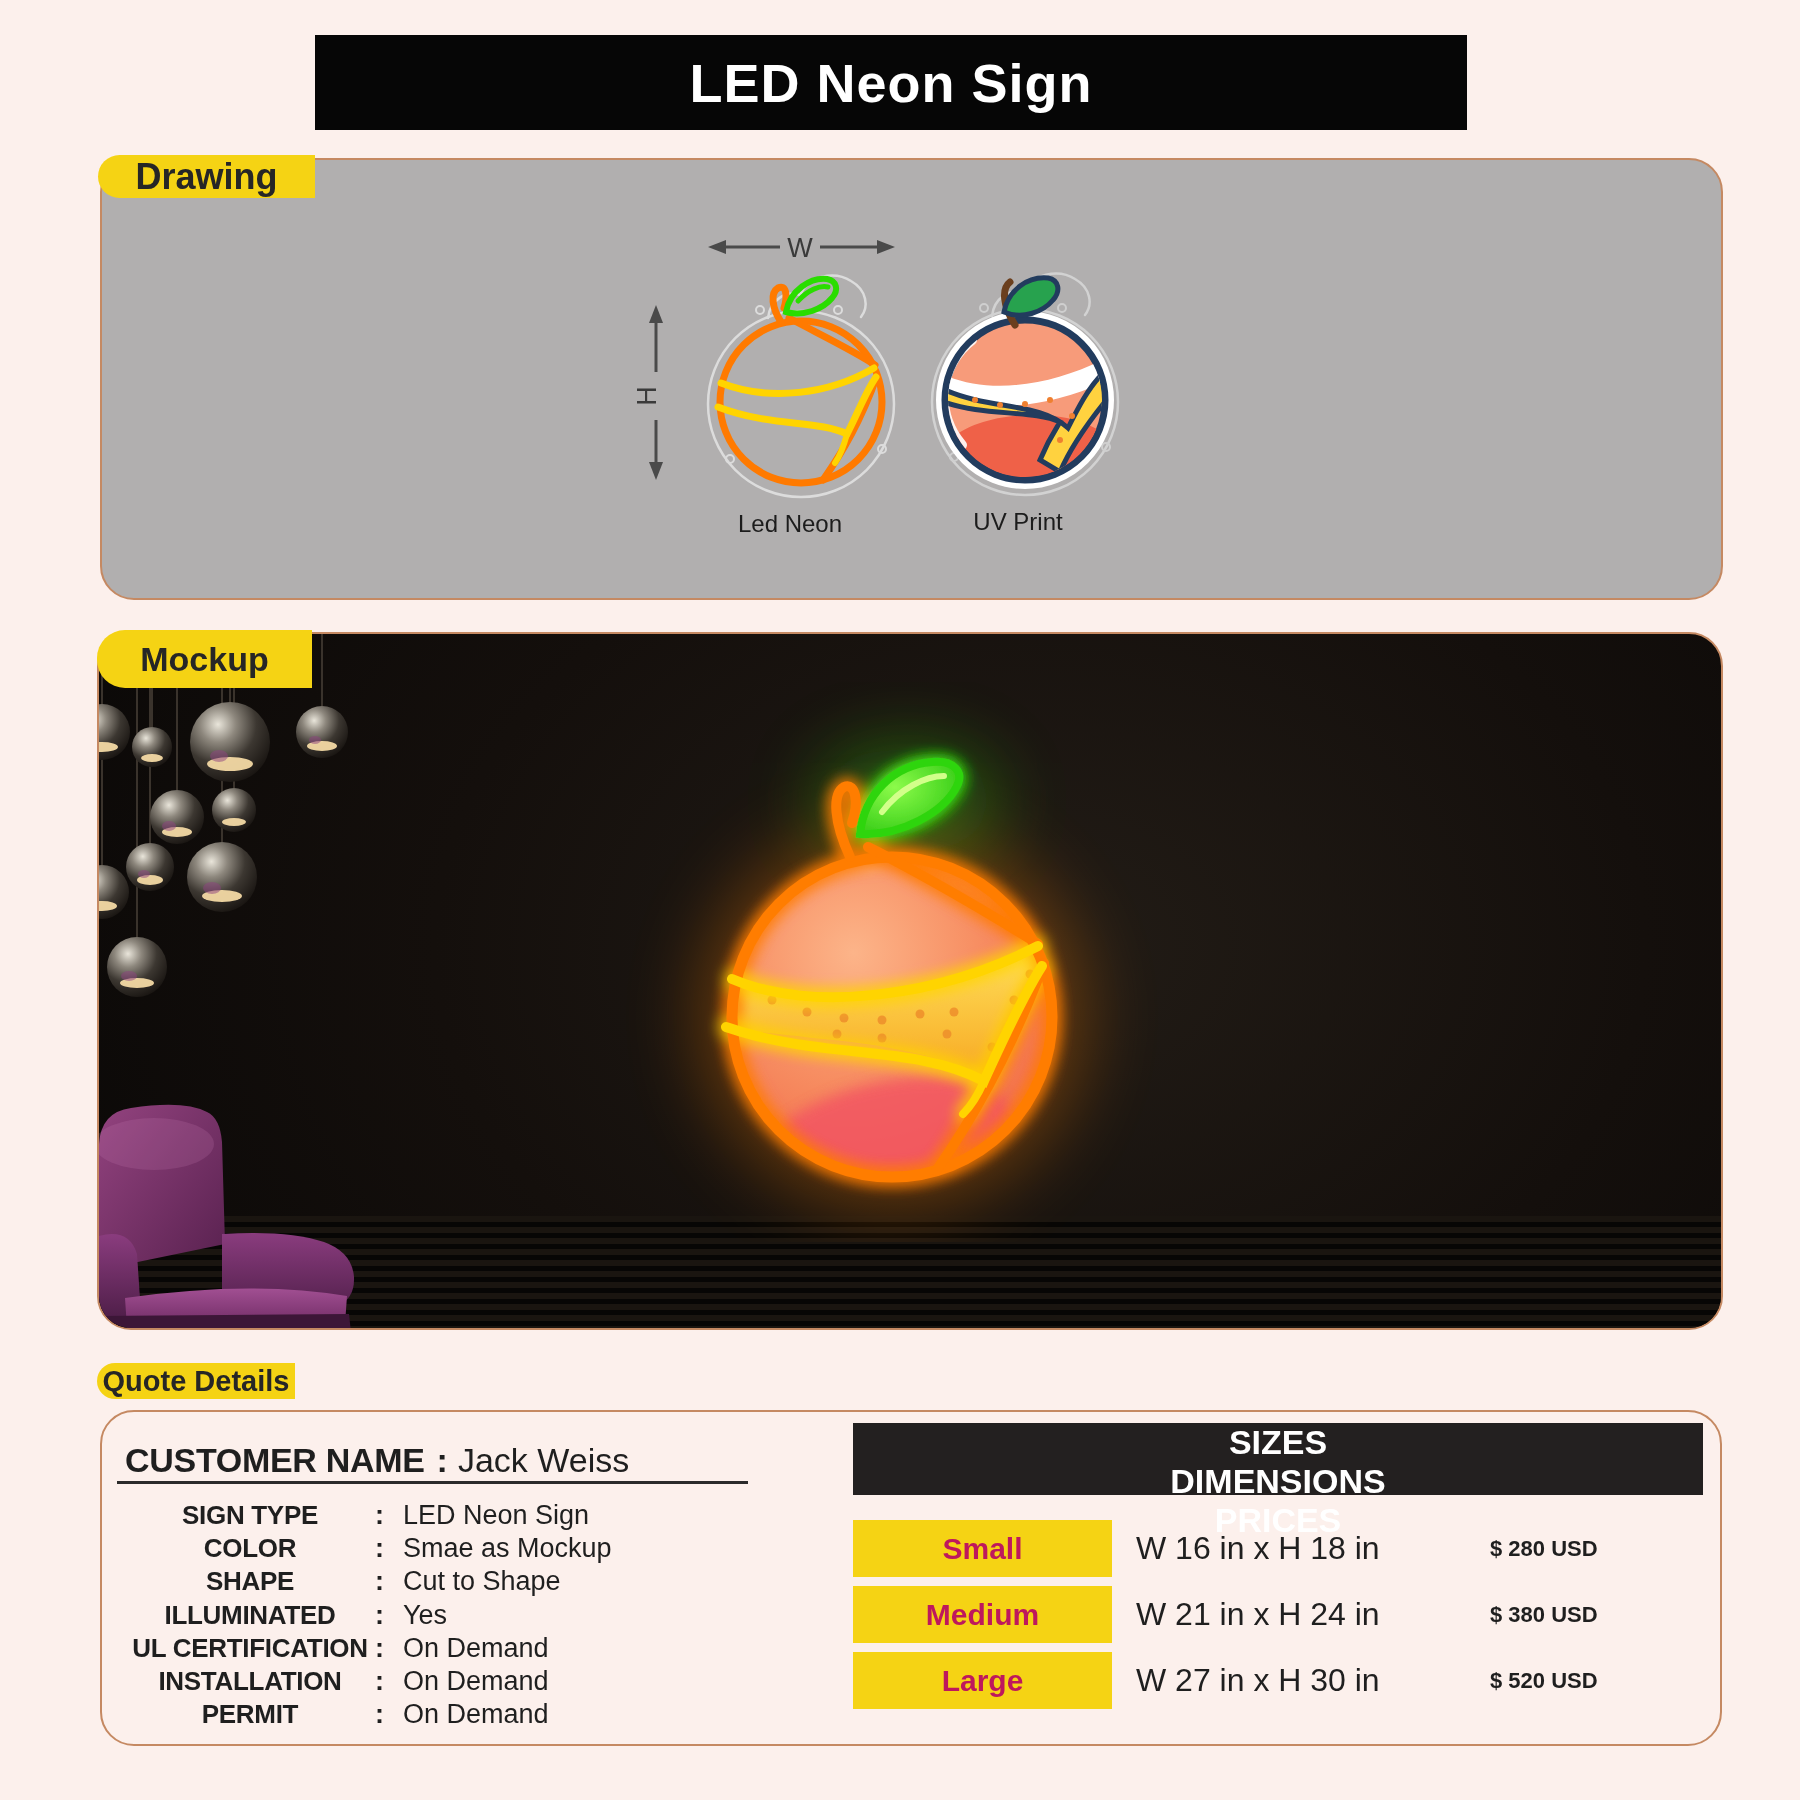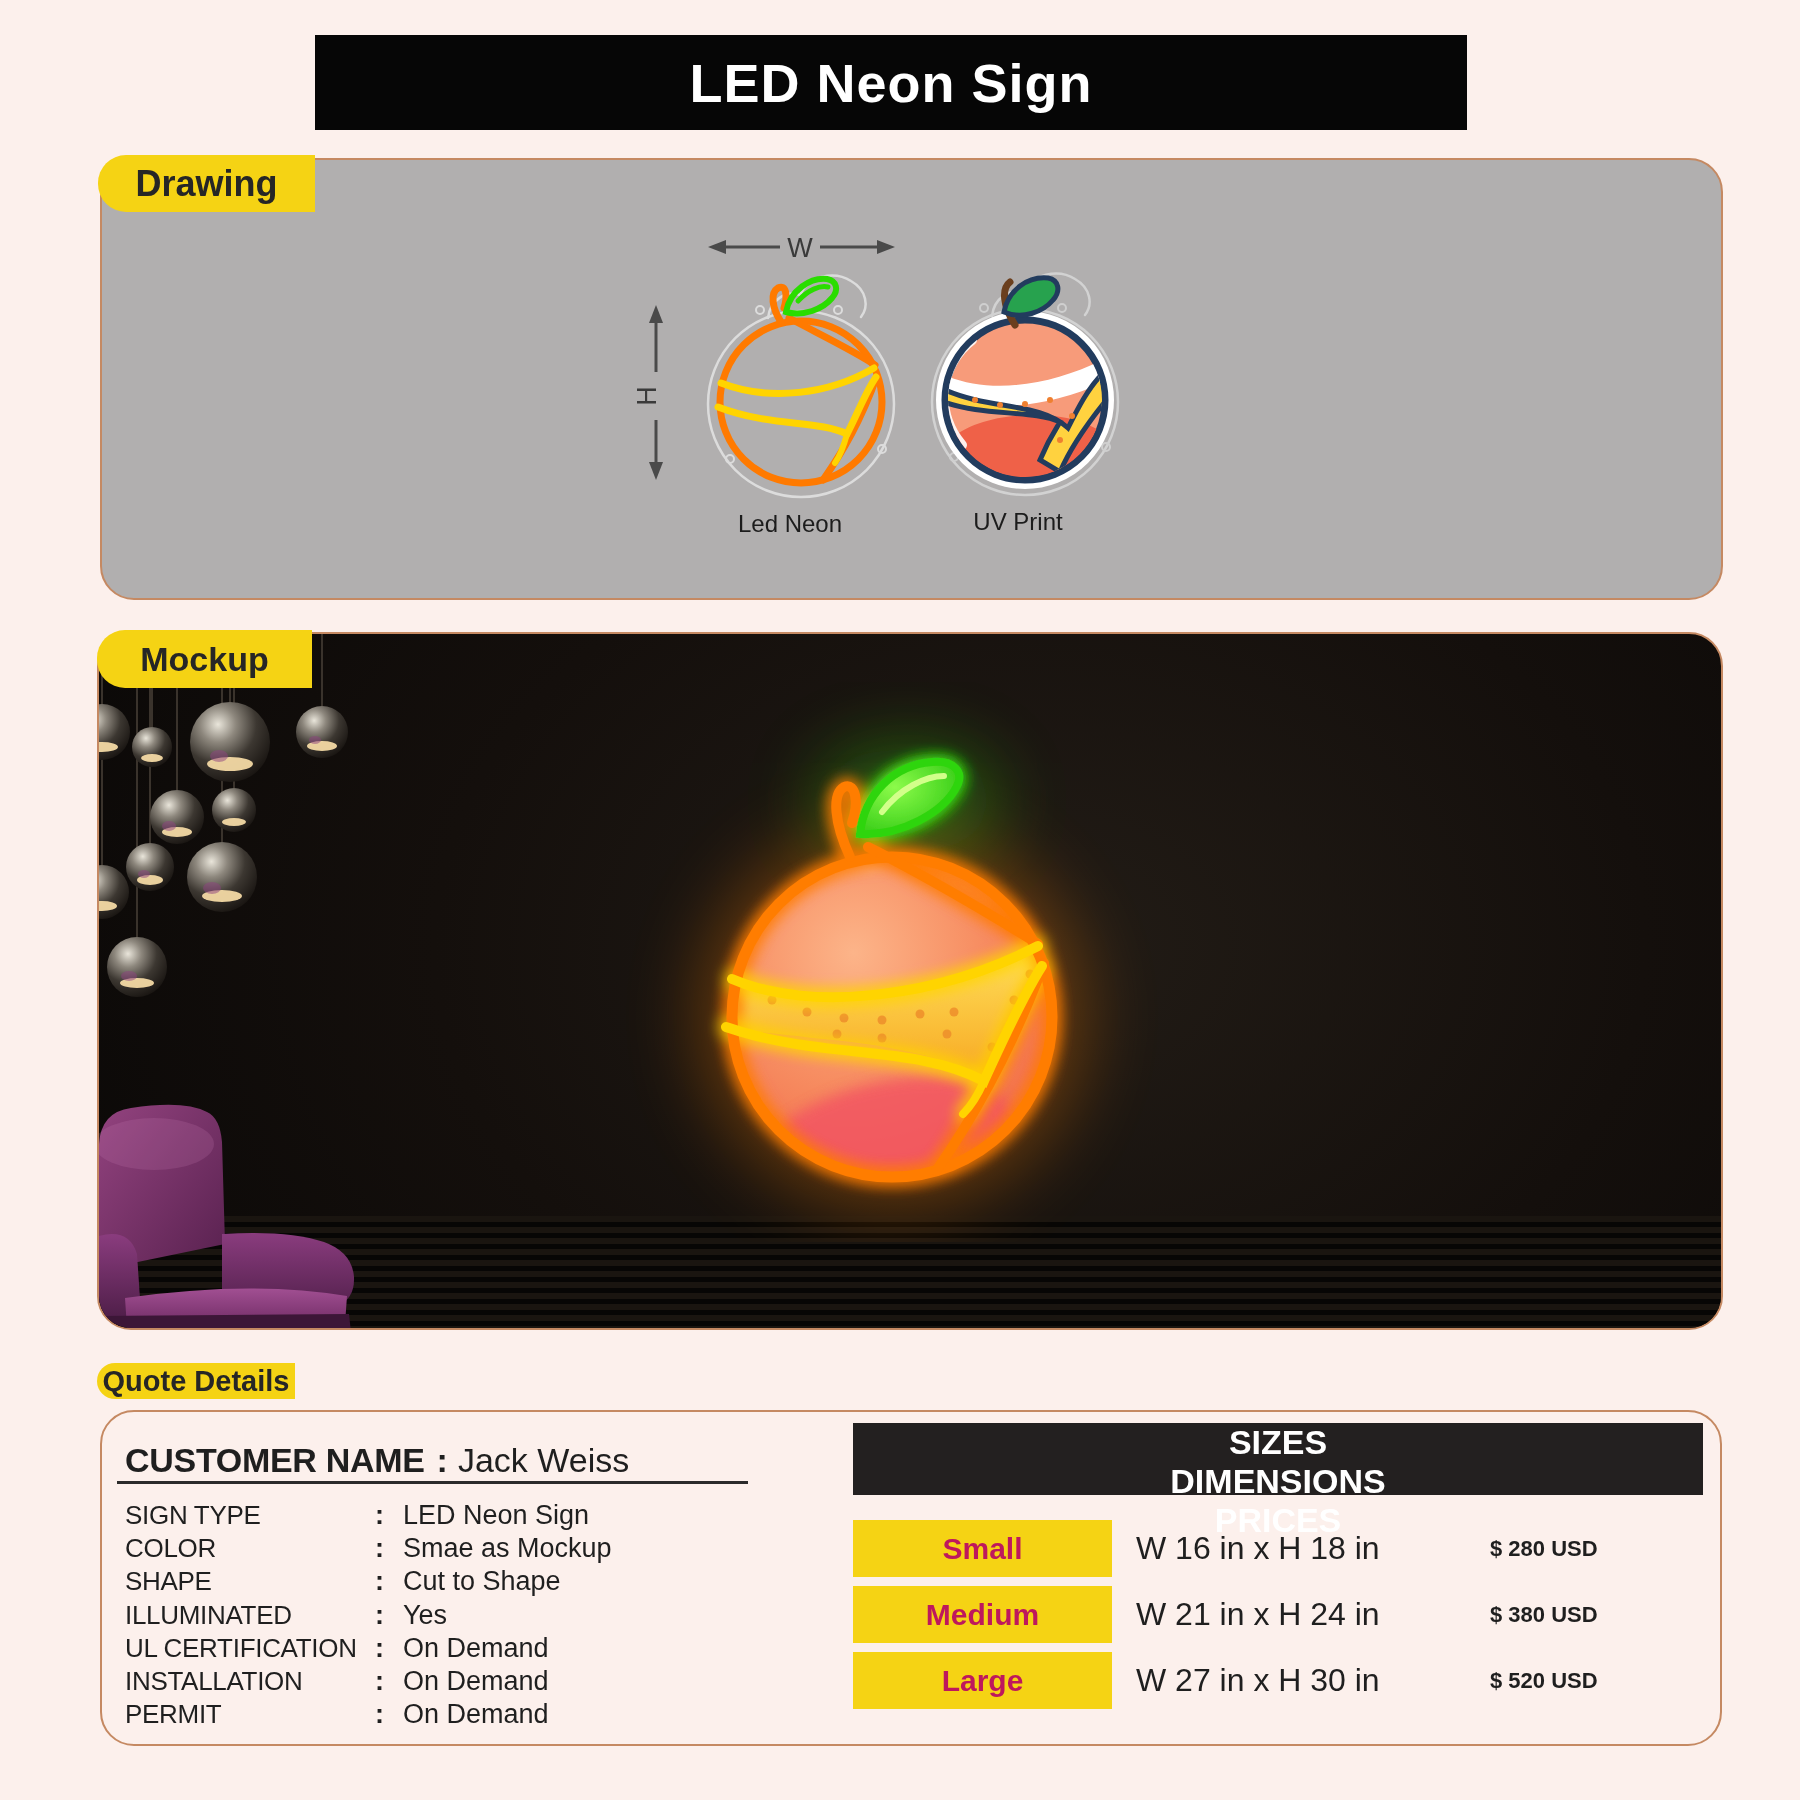"Drawing" #drawing-tab { height: 57px -> 43px }
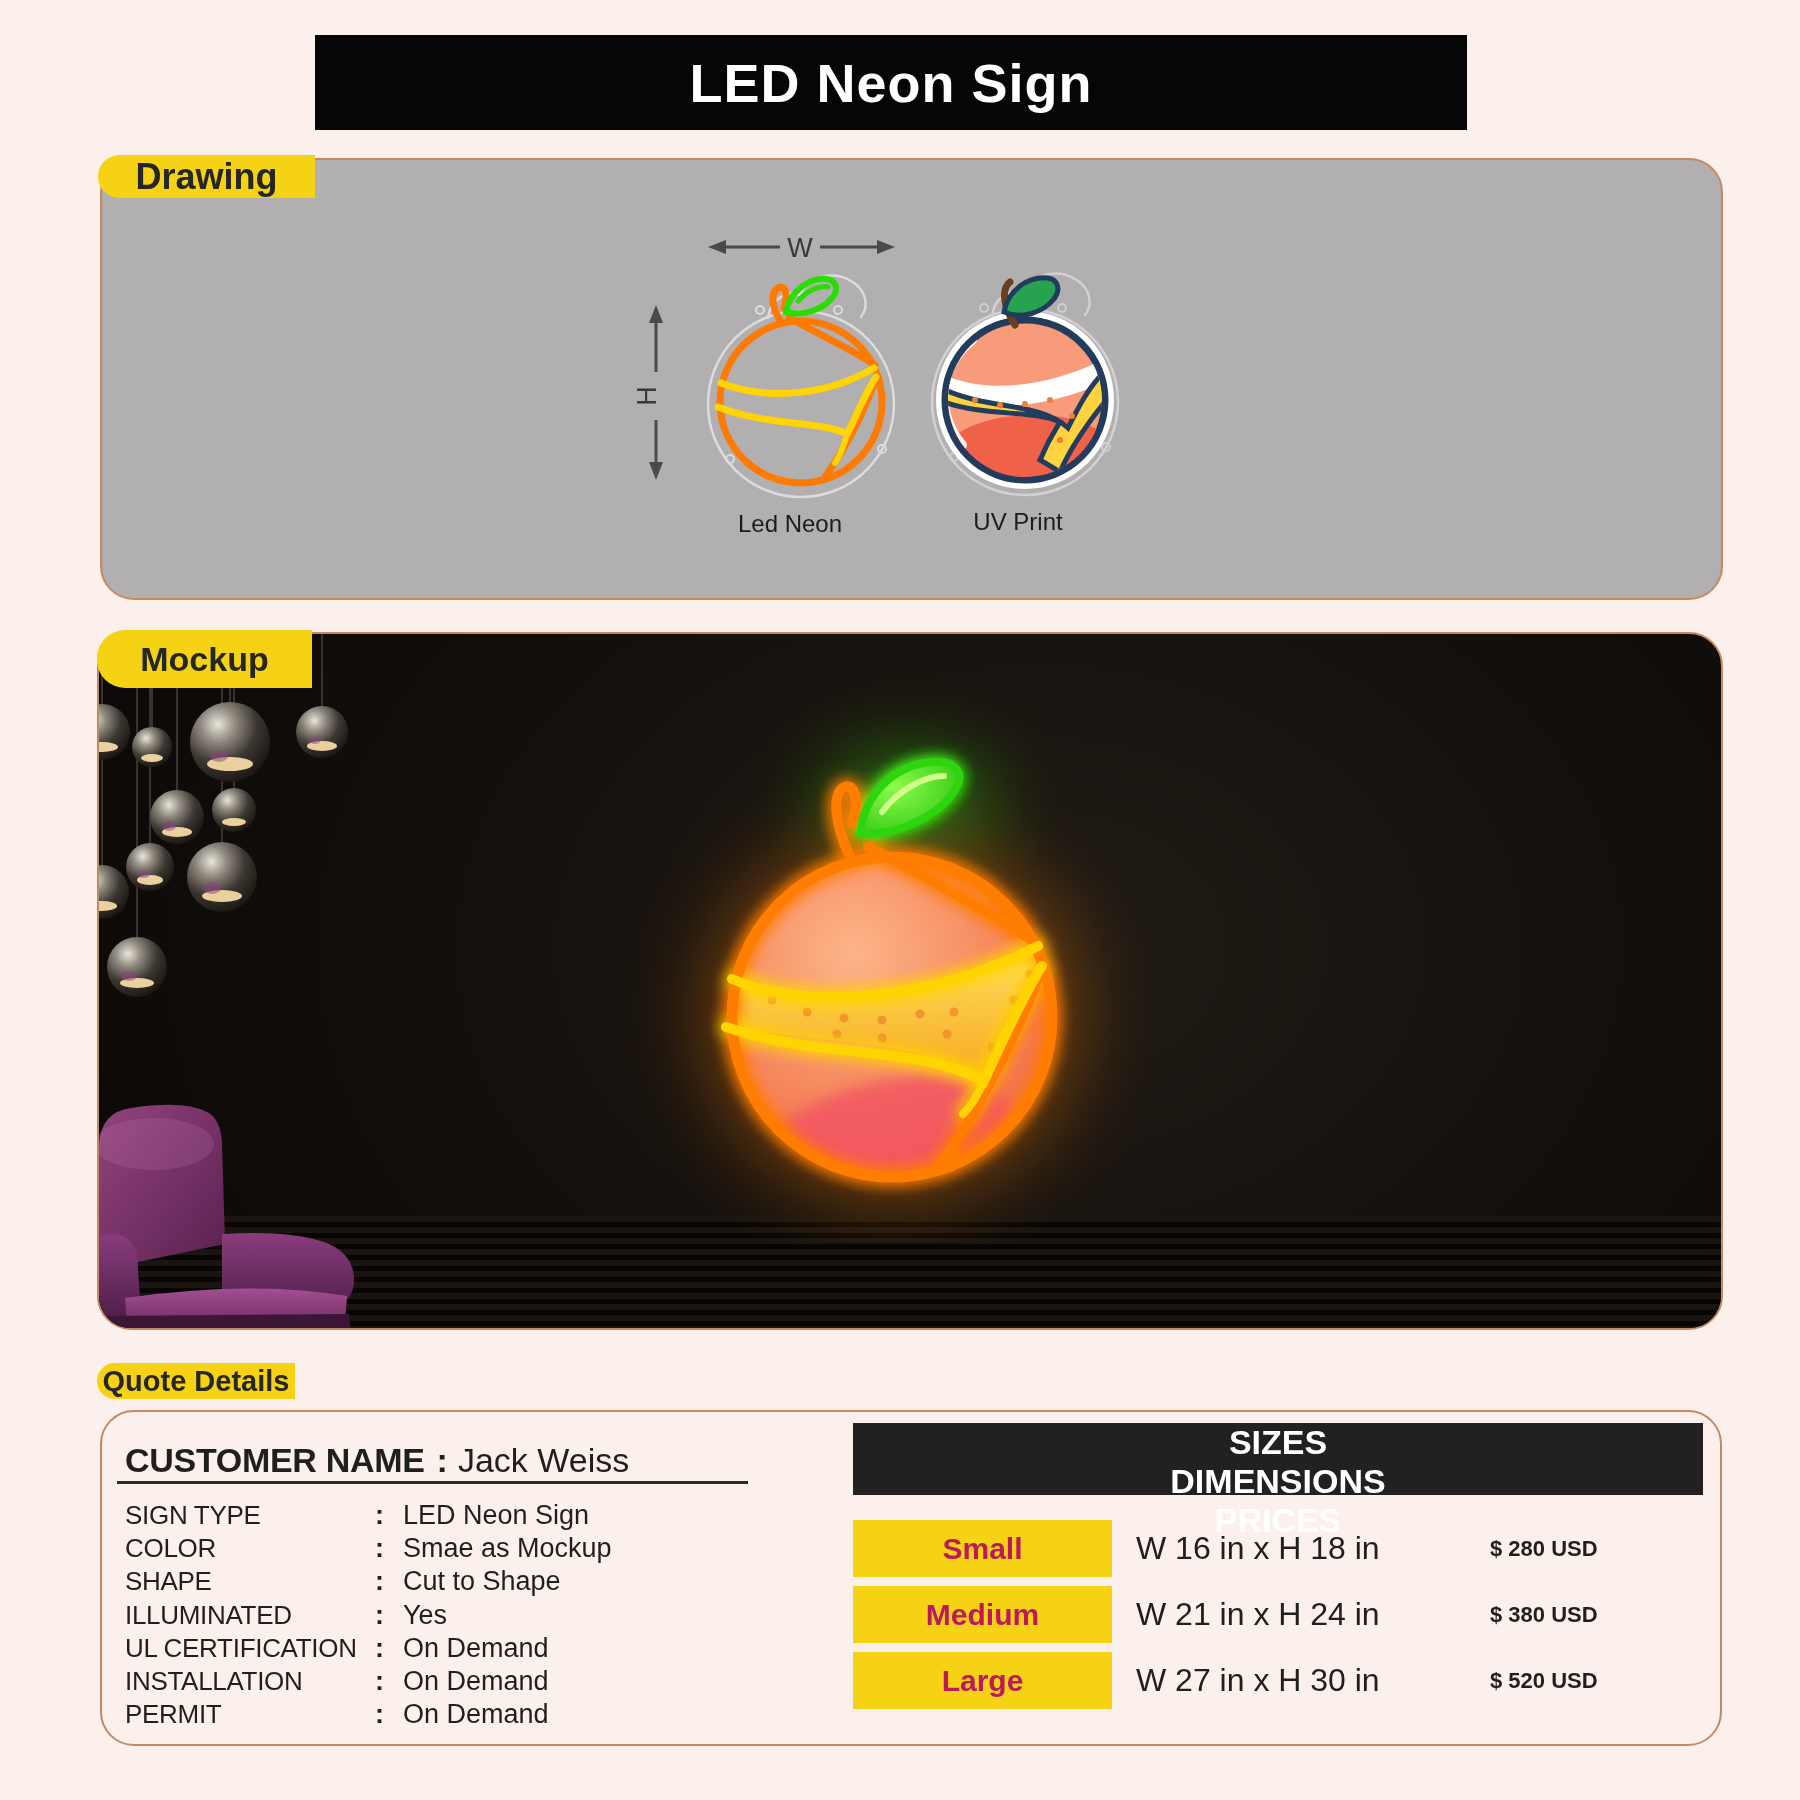"SIGN TYPE" .f-label { font-weight: 400 -> 700; text-align: none -> center }
